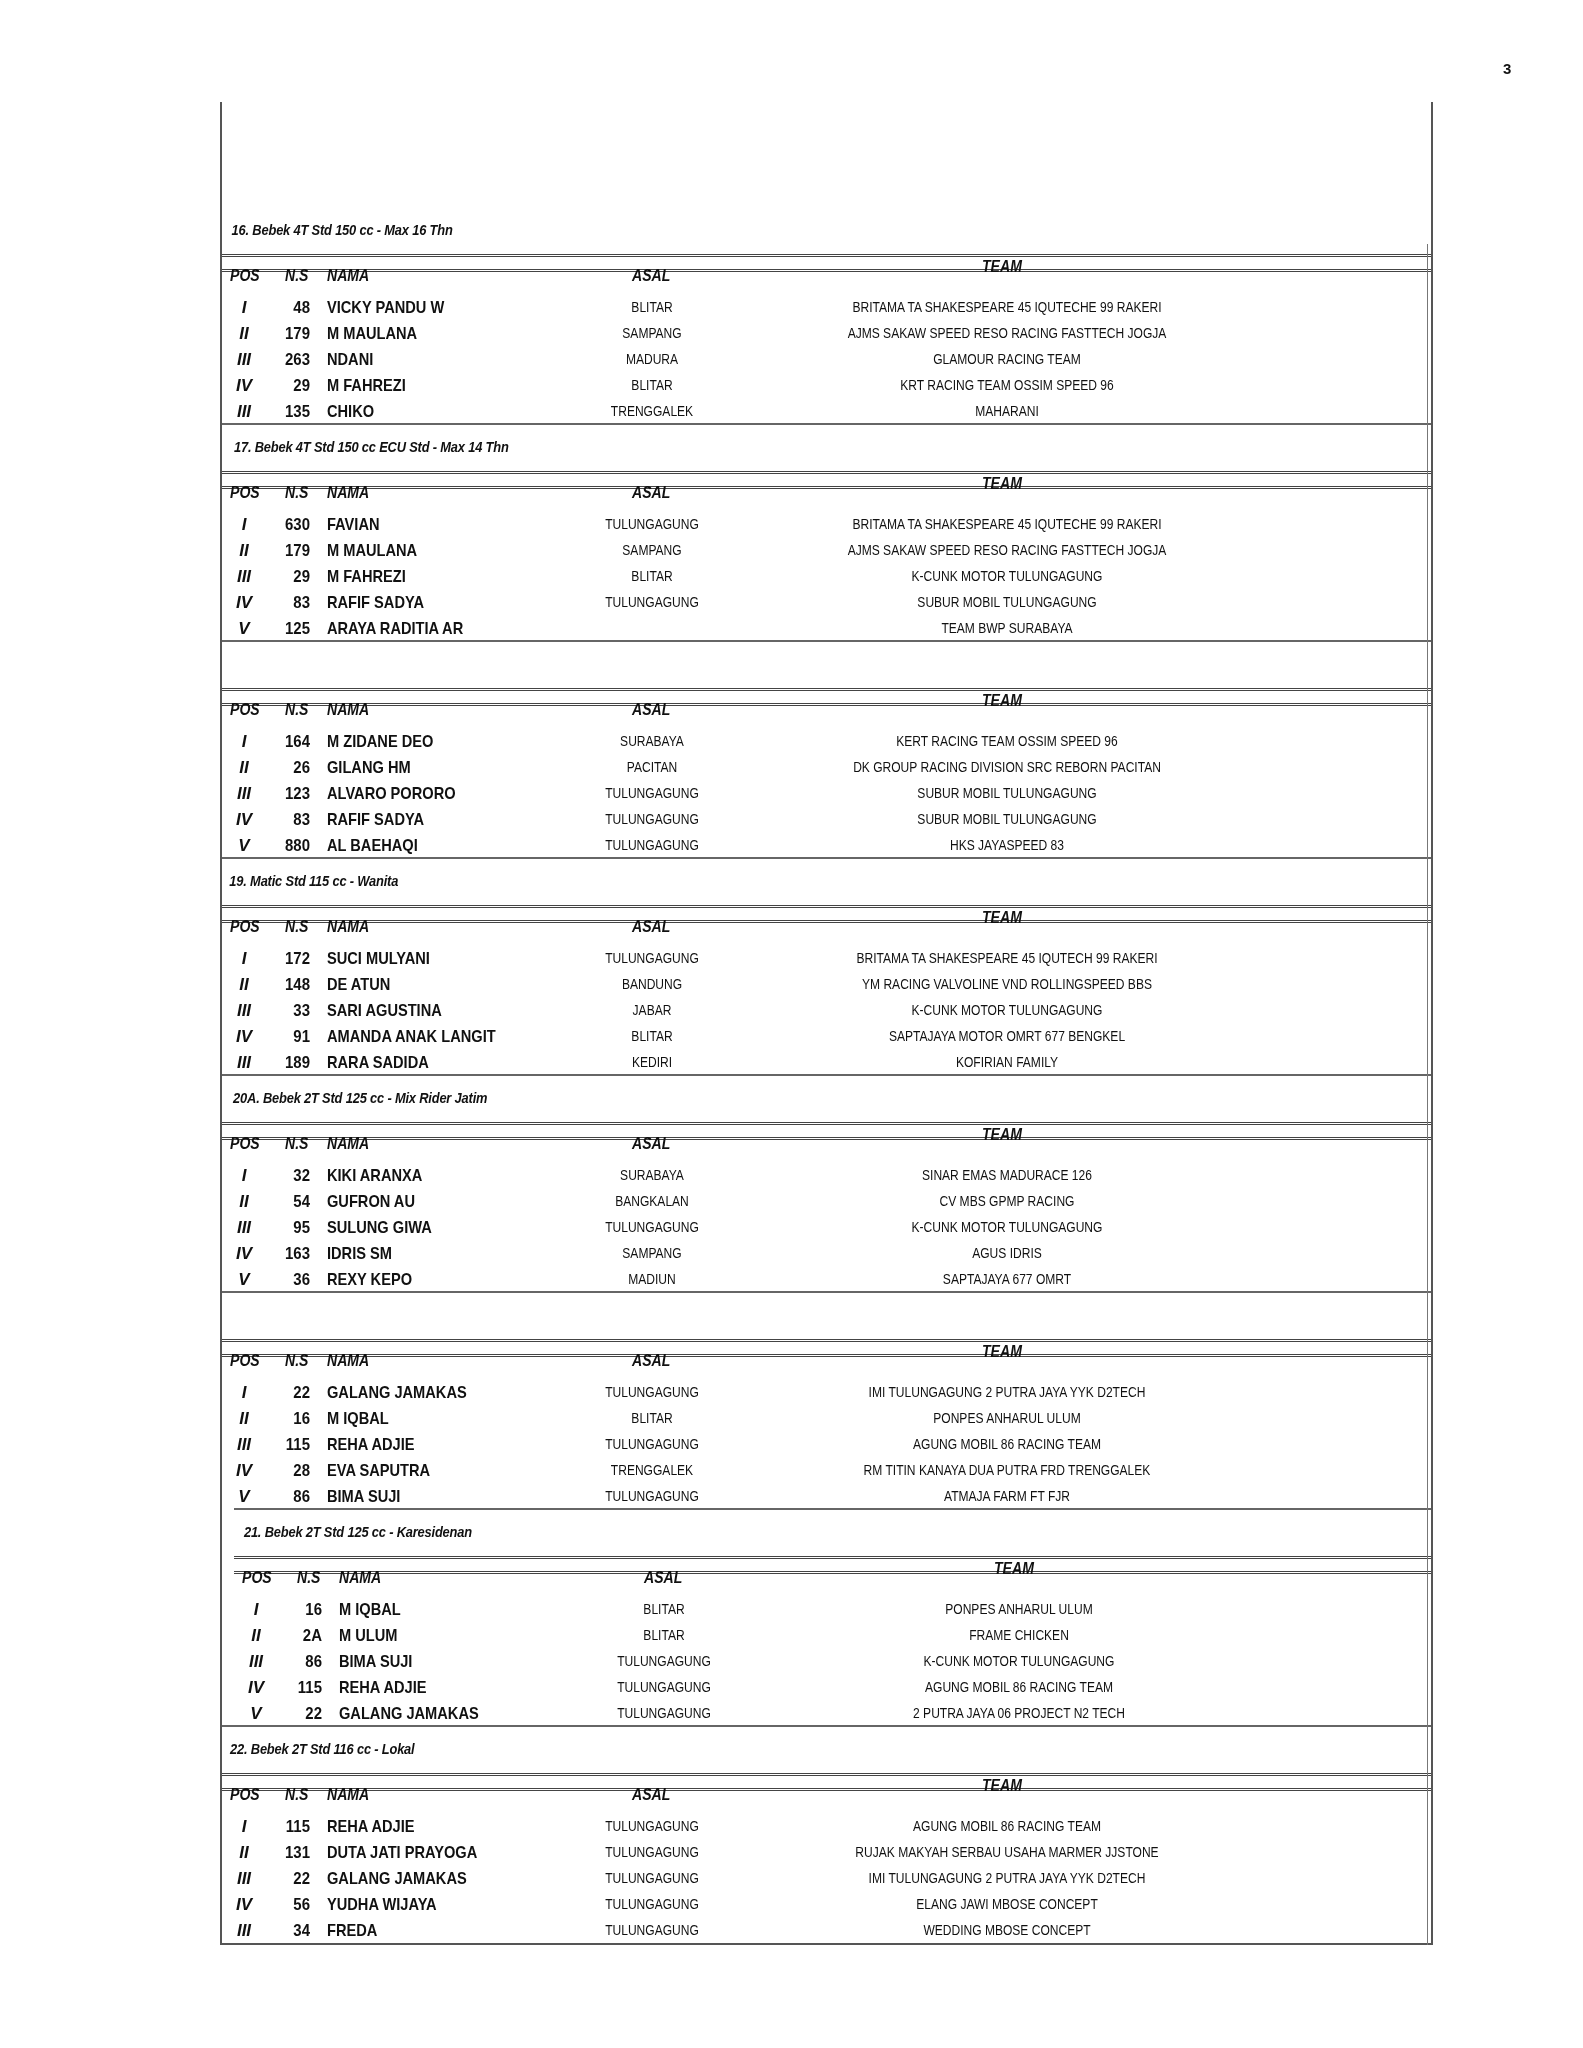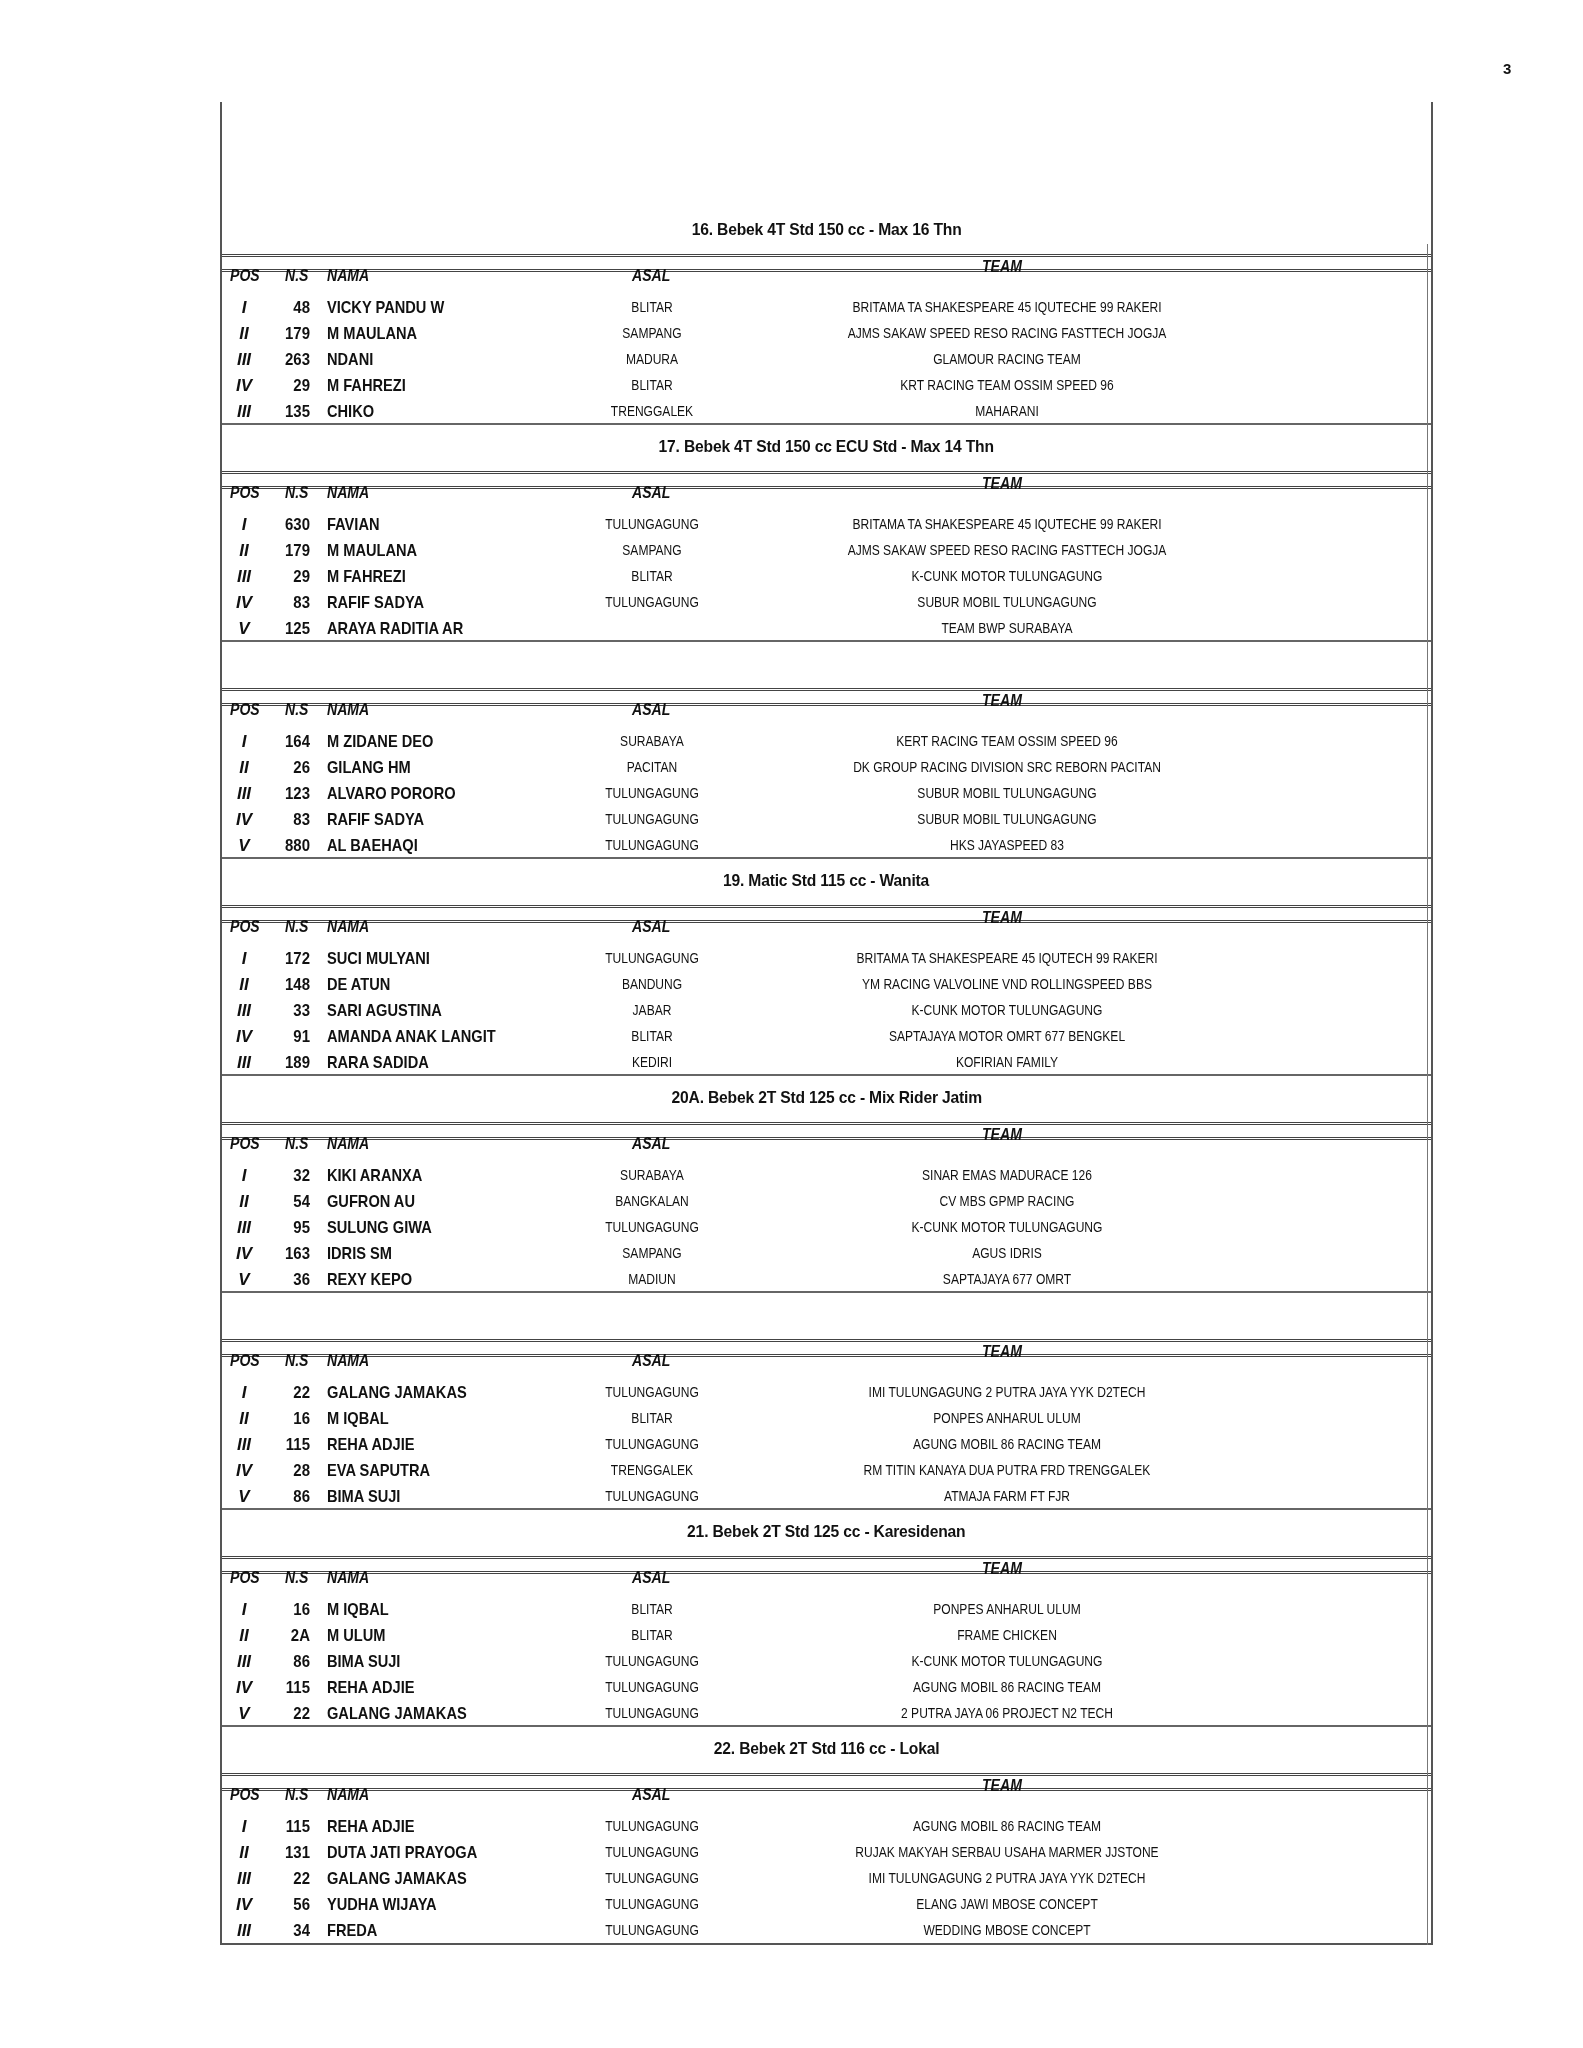"16. Bebek 4T Std 150" .sec-title { font-size: 17px -> 14px; font-style: none -> italic; text-align: center -> left }
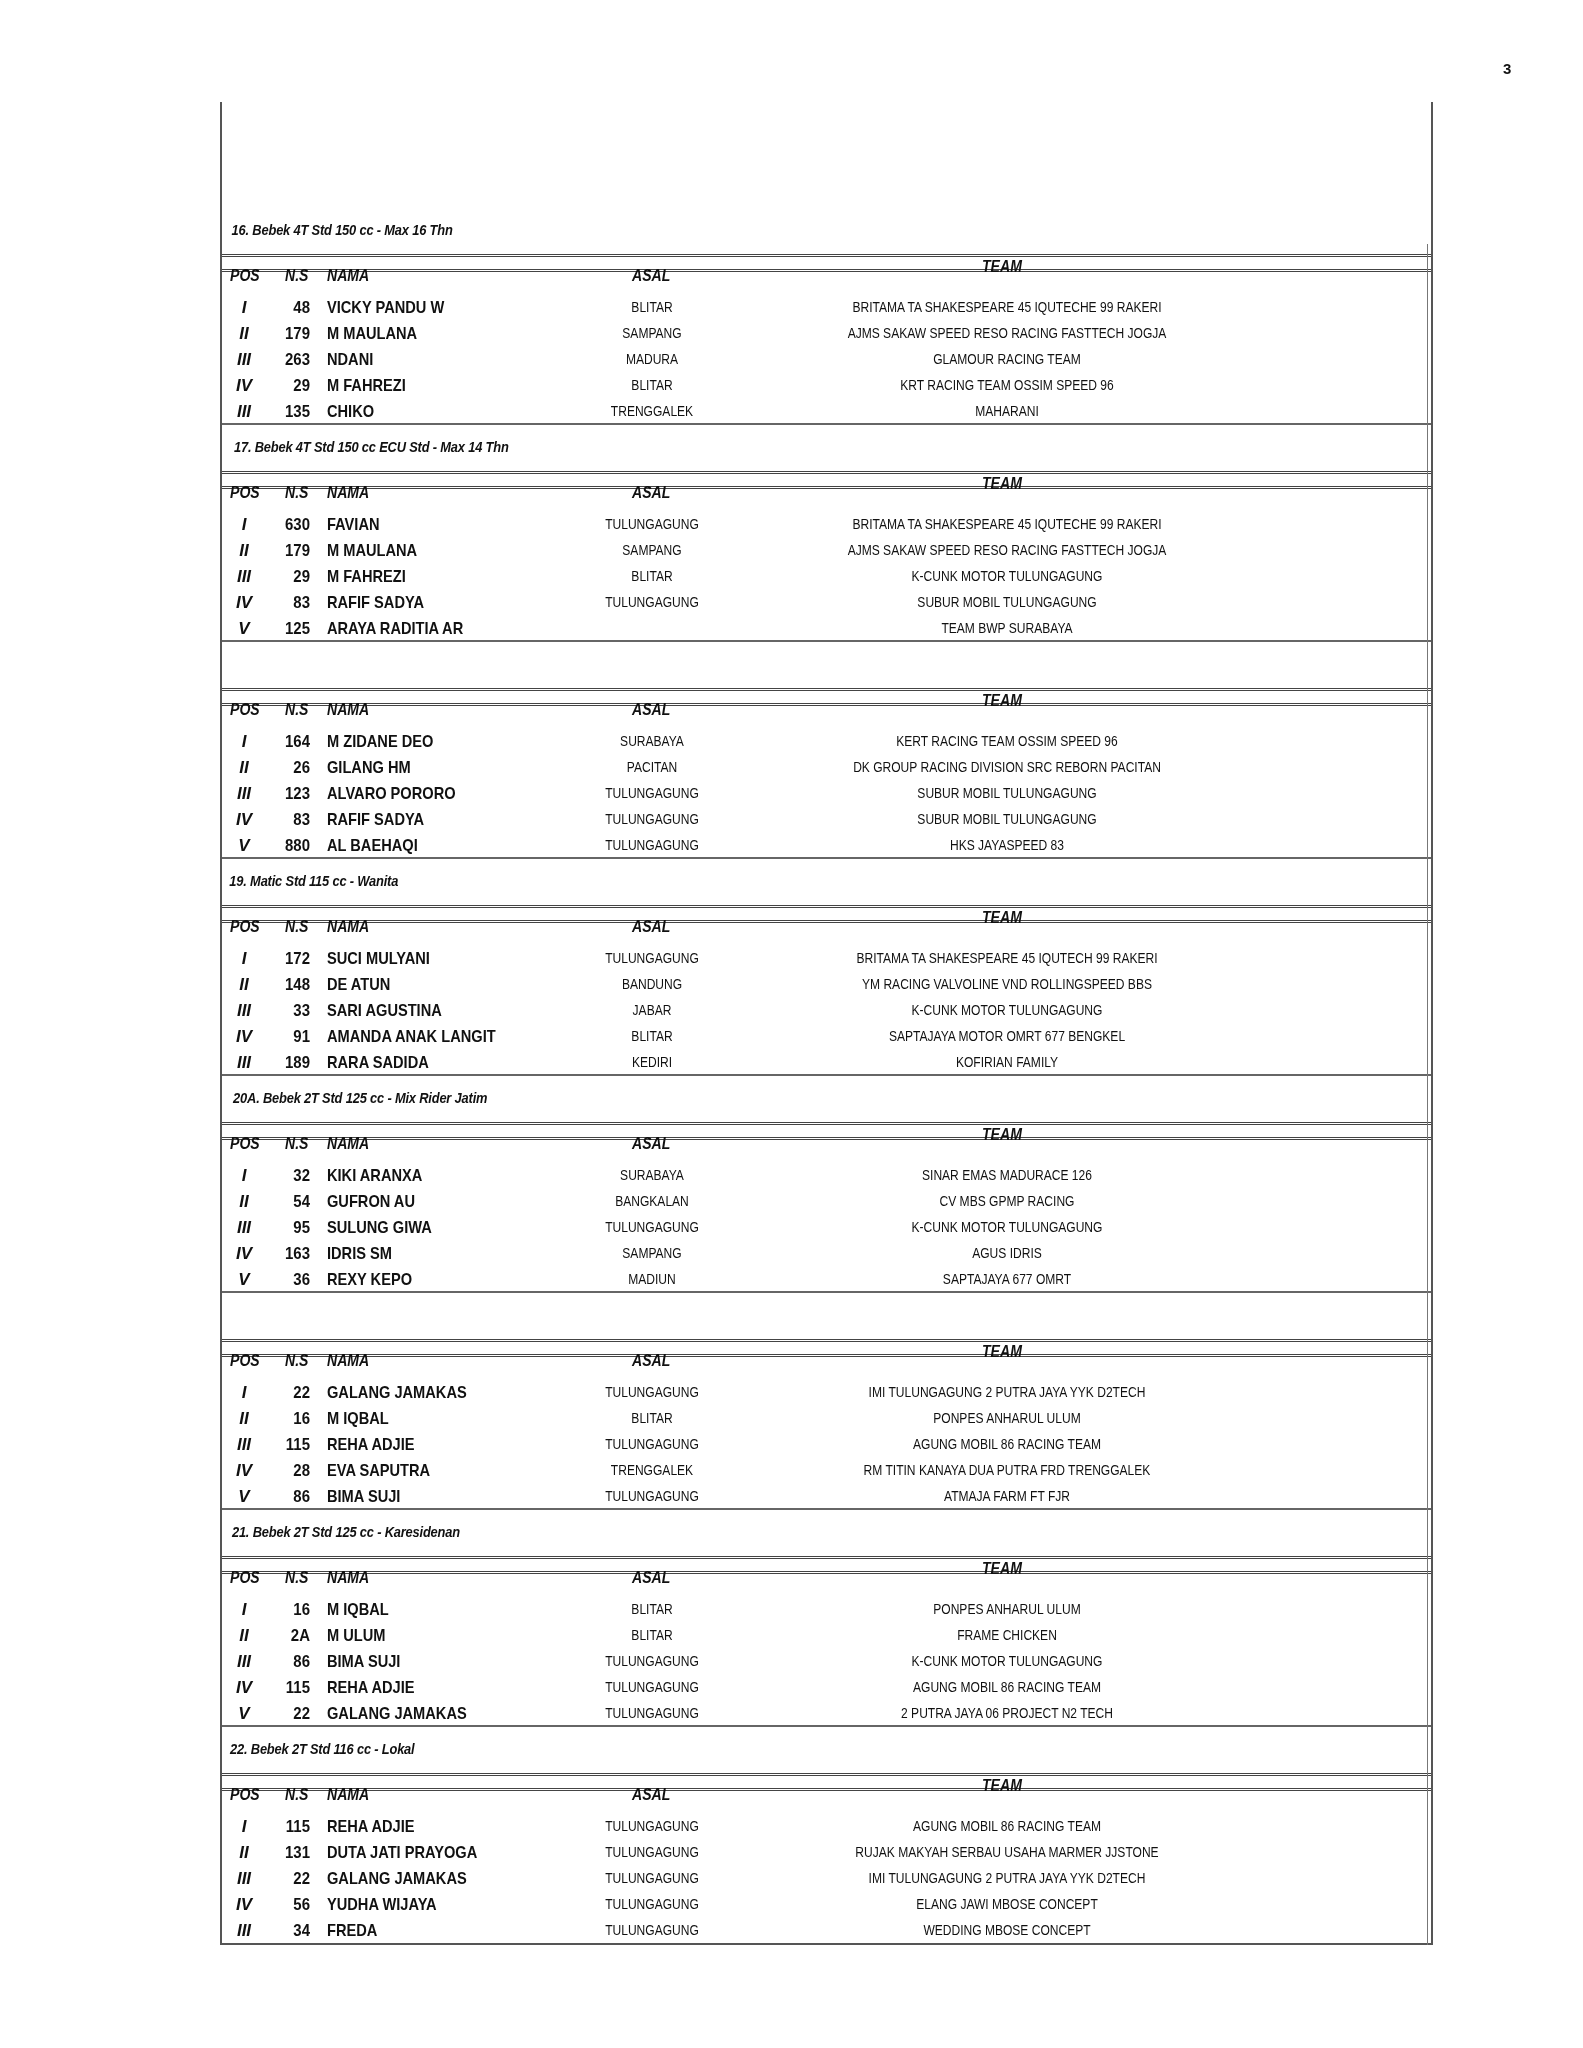"21. Bebek 2T Std 125" div.section { margin-left: none -> 12px }
